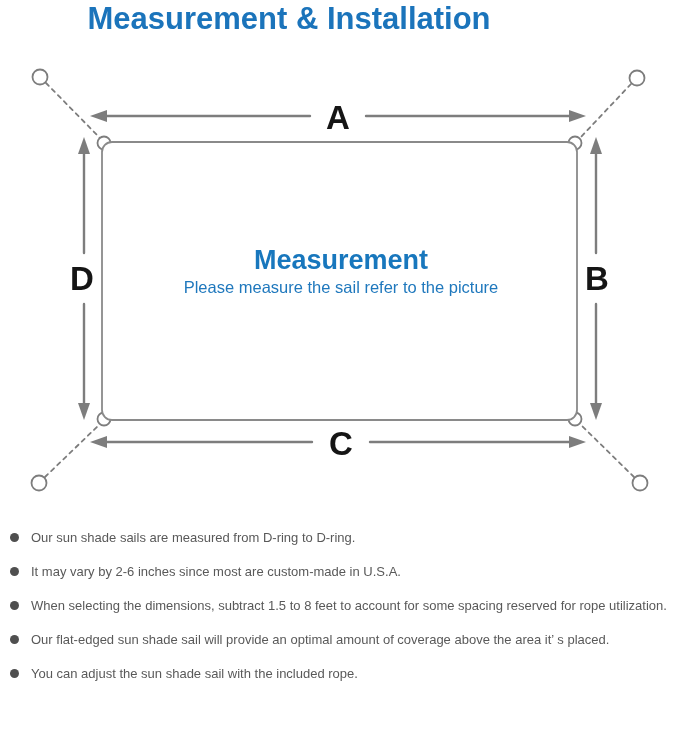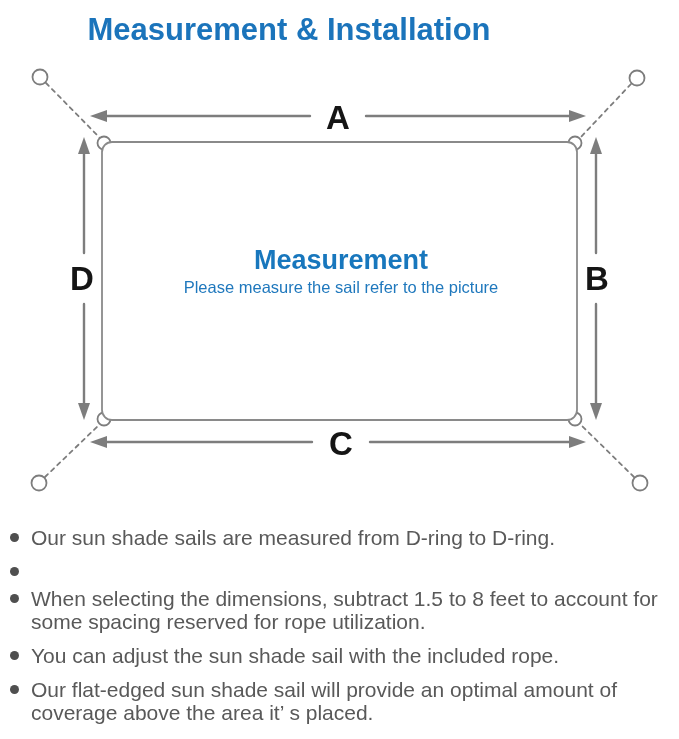"Measurement & Installation" .page-title { padding-top: 12px -> 1px }
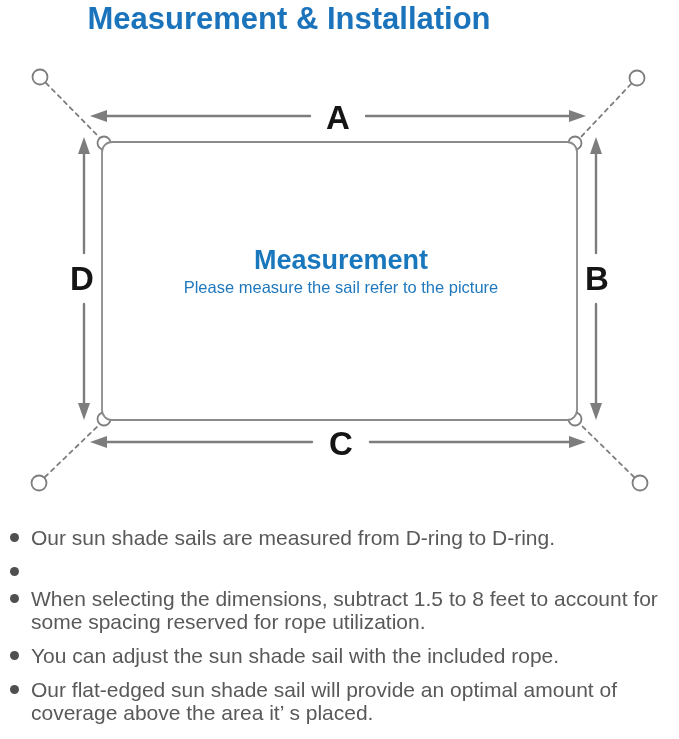"Our sun shade sails are" .notes li { font-size: 21px -> 13px }
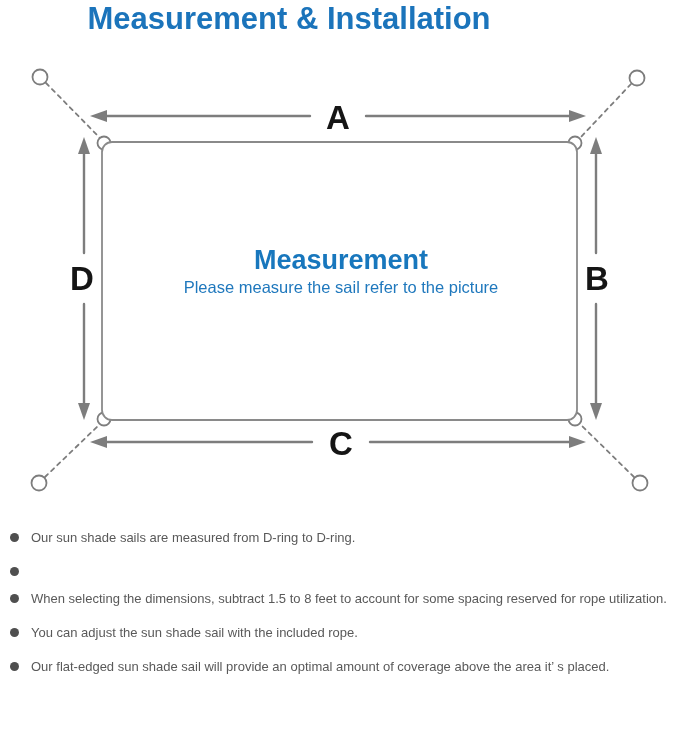"It may vary by 2-6" span { html: none -> <span>It may vary by 2-6 inches since most are custom-made in U.S.A.</span> }
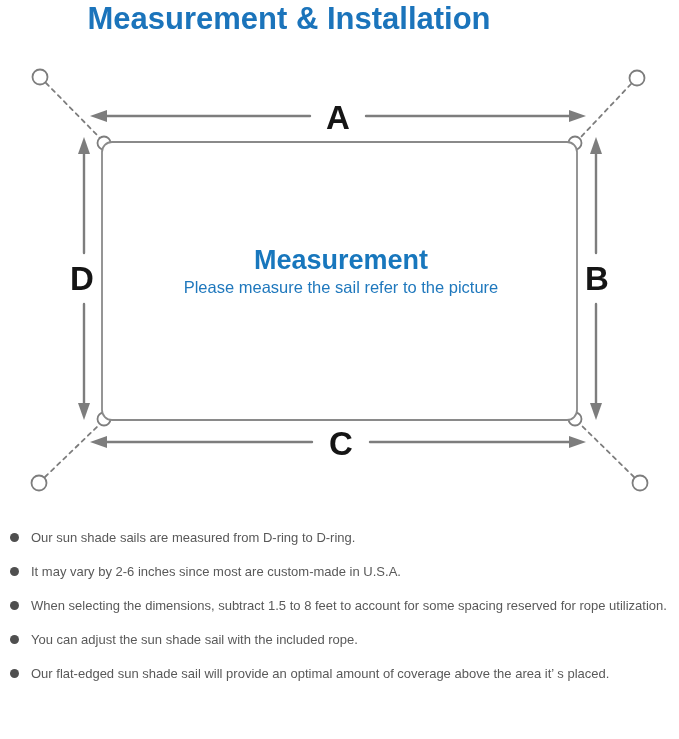"You can adjust the sun" li { order: before "Our flat-edged sun shade sail" -> after "Our flat-edged sun shade sail" }
